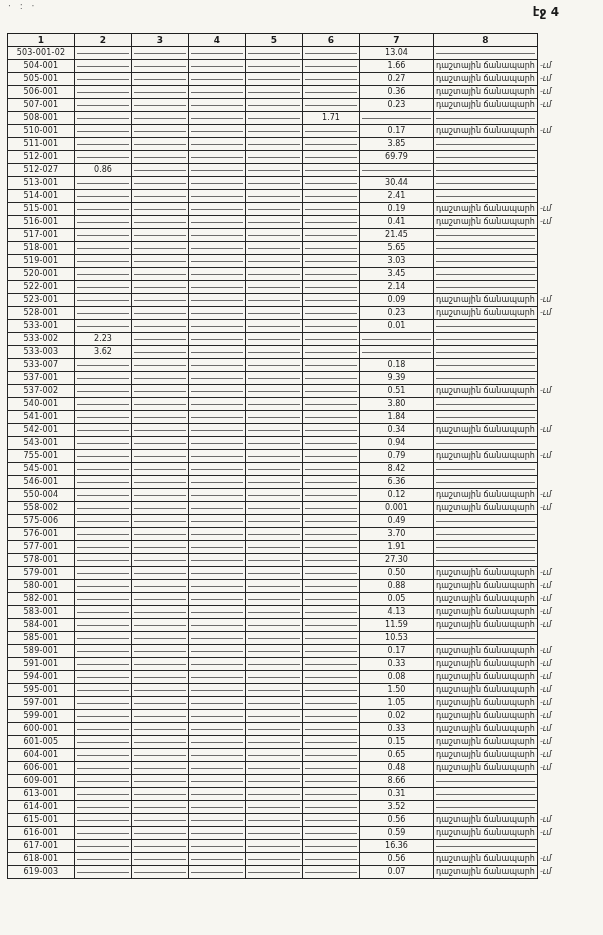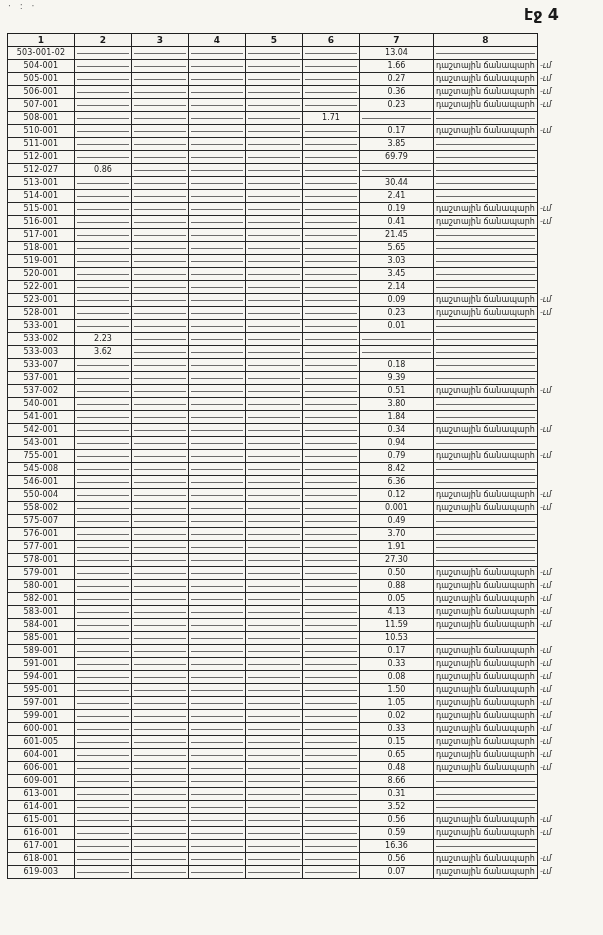"էջ 4" .page-label { font-size: 16px -> 12px }
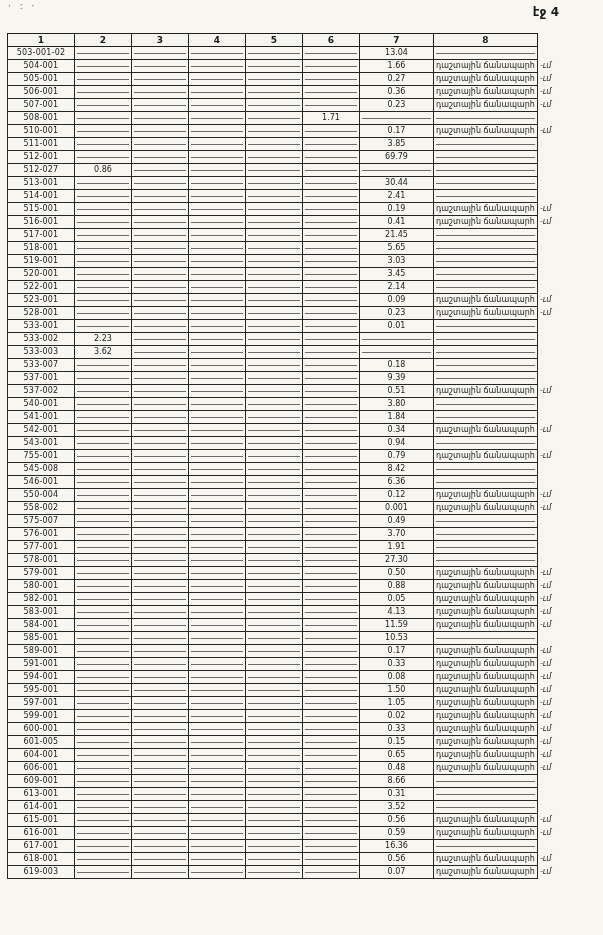"545-008" td.c1 { text: 545-008 -> 545-001 }
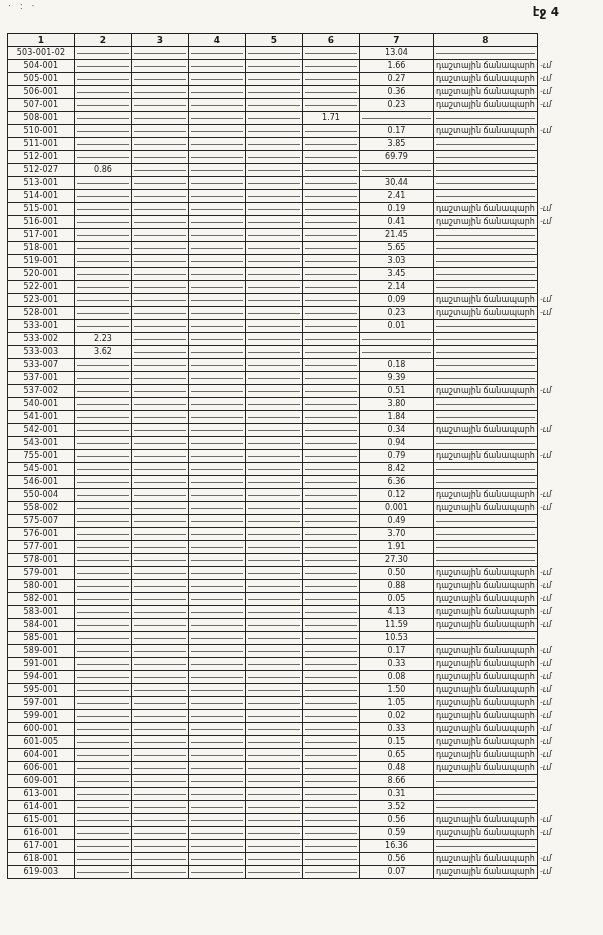"575-007" td.c1 { text: 575-007 -> 575-006 }
